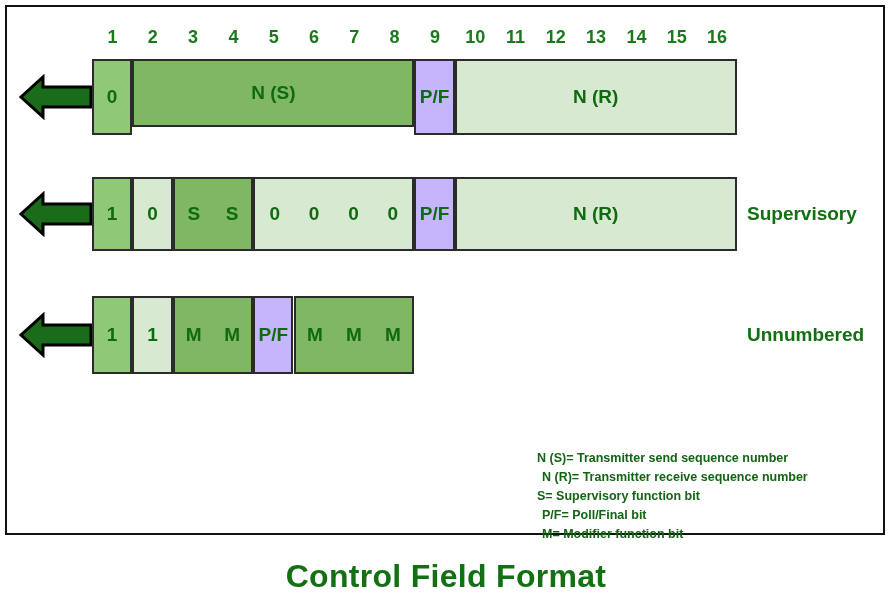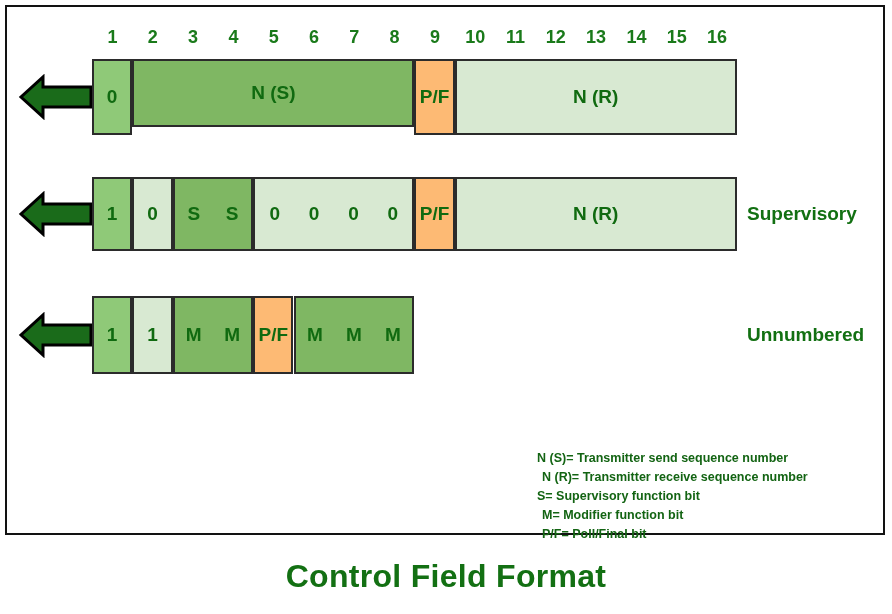"P/F" .g-light { background: #fdba74 -> #c4b5fd }
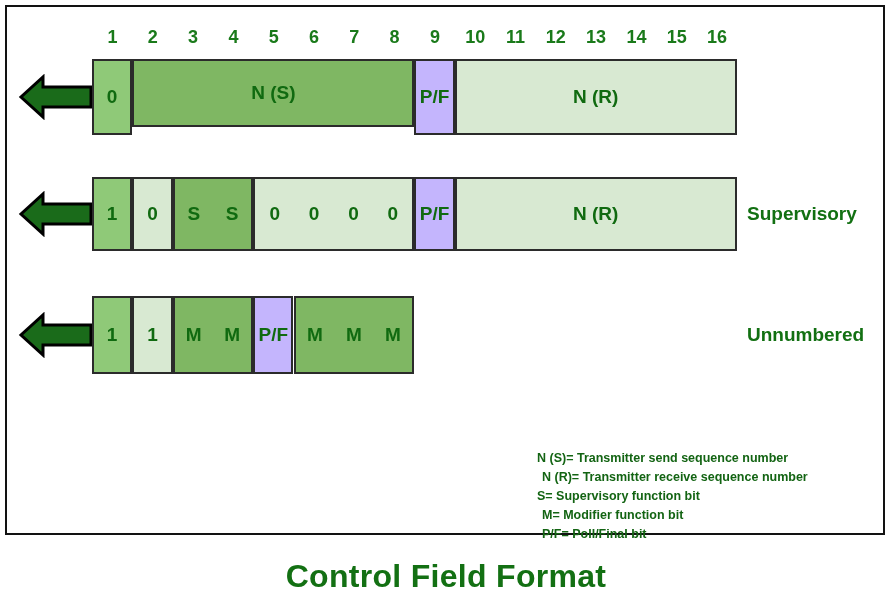"M= Modifier function bit" div.ind { order: before "P/F= Poll/Final bit" -> after "P/F= Poll/Final bit" }
